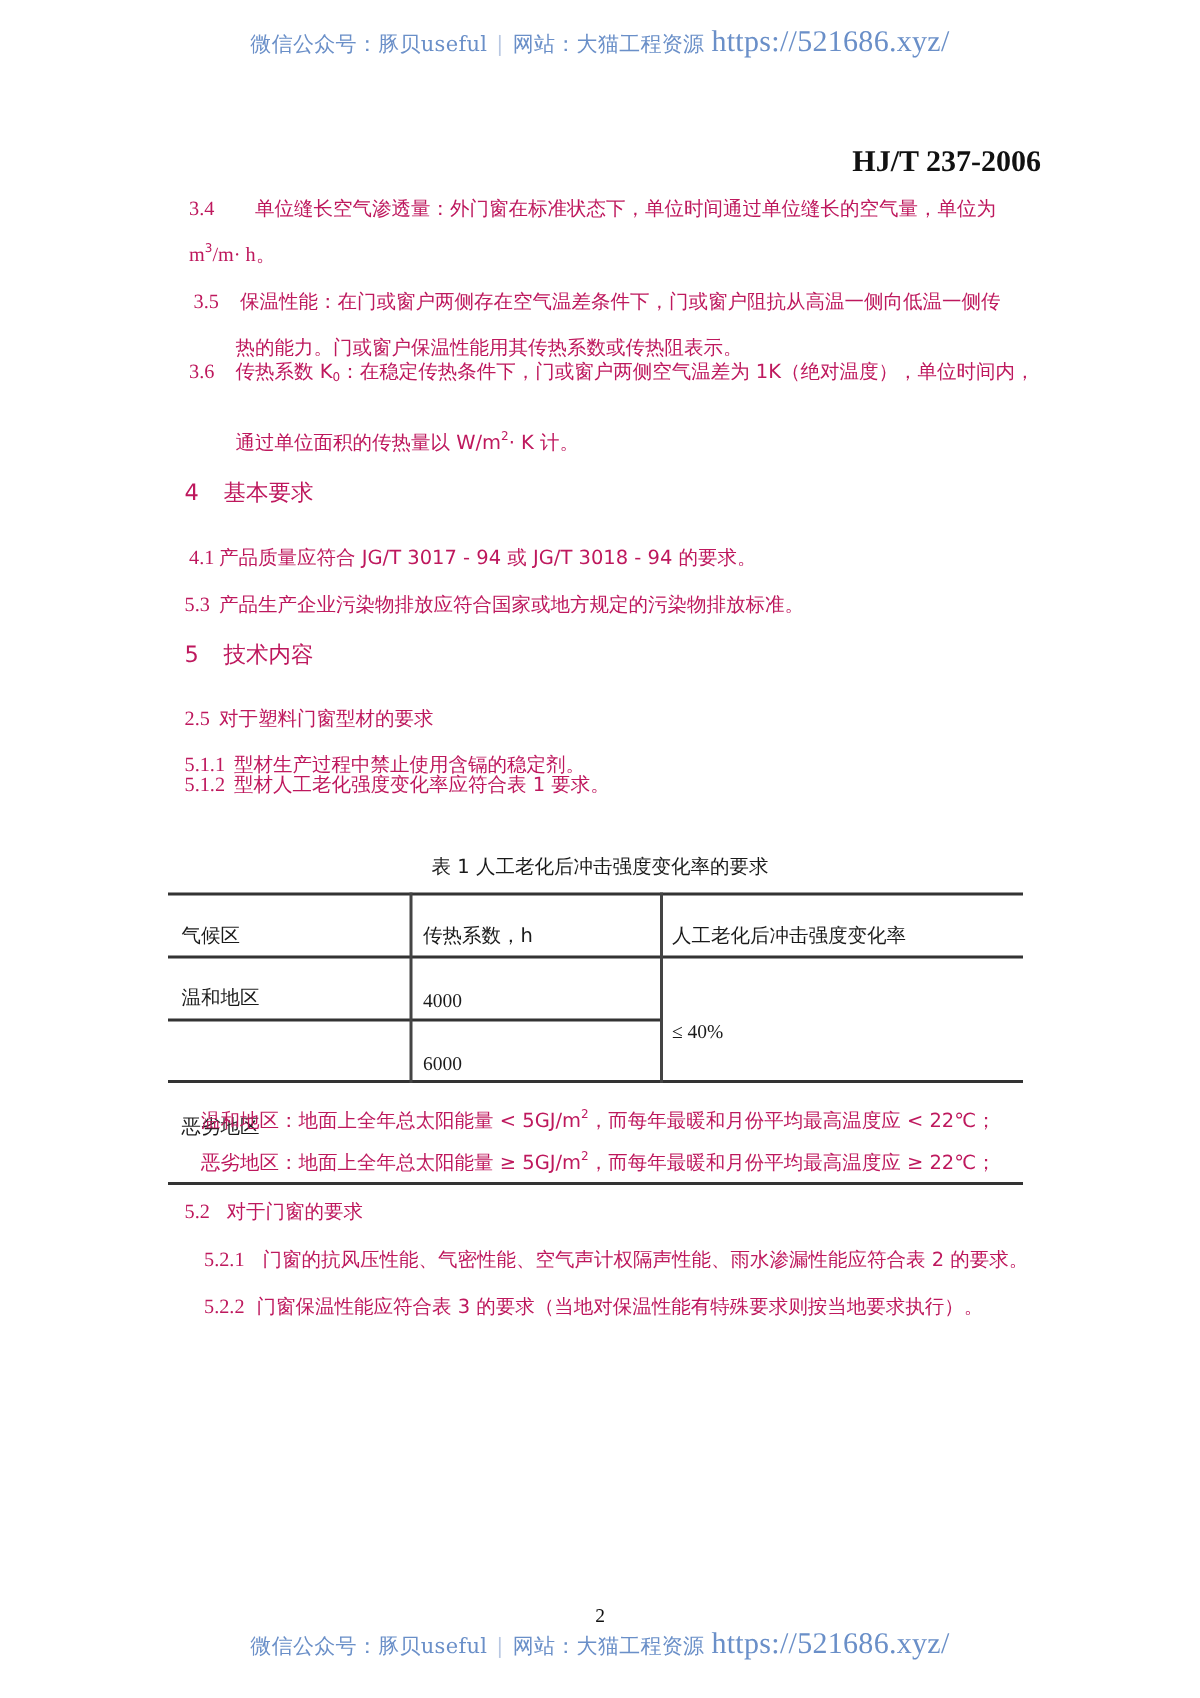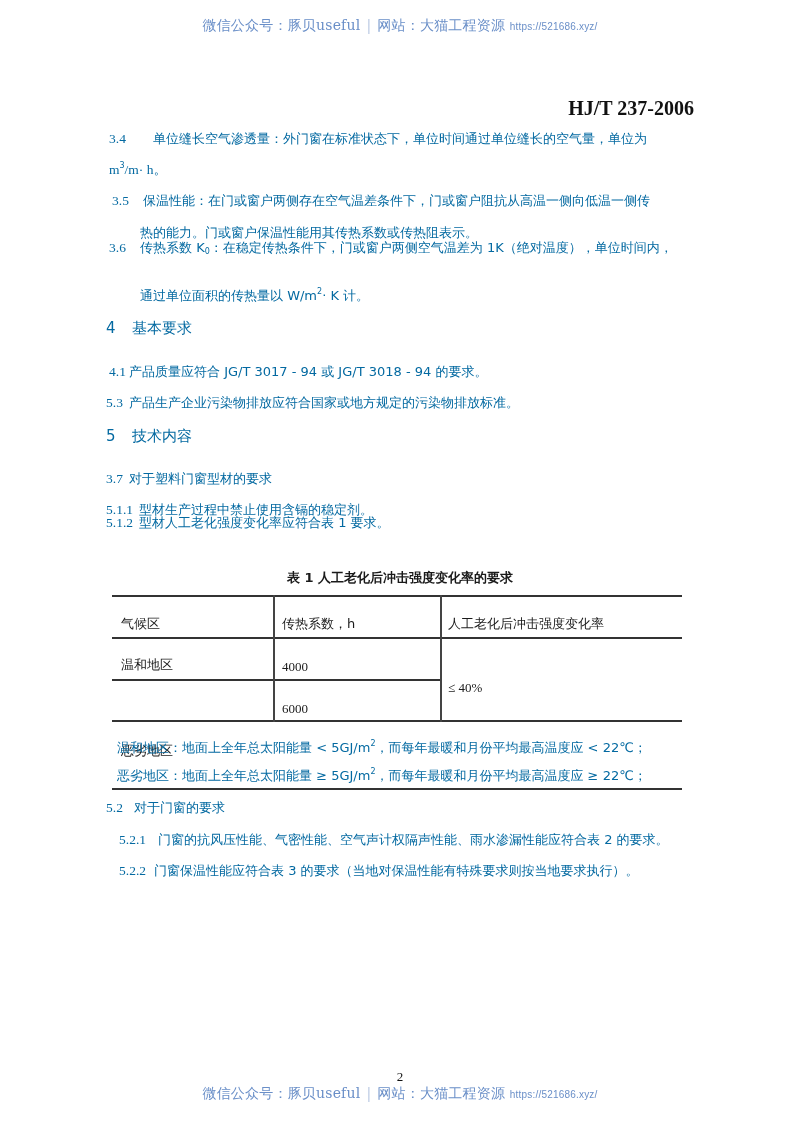"https://521686.xyz/" .wm .url { font-family: Liberation Sans, sans-serif -> Liberation Serif, serif; font-size: 10px -> 20px }
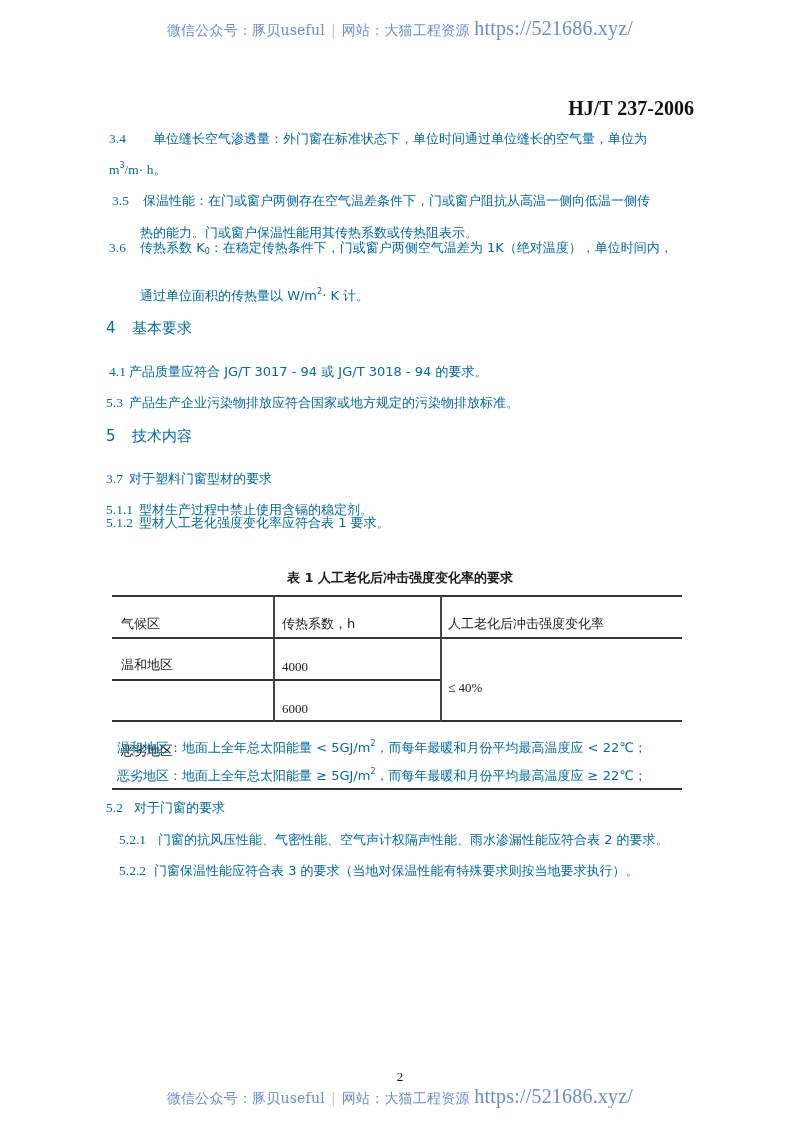"3.4" .line { color: #0369a1 -> #be185d; margin-left: none -> 17px }
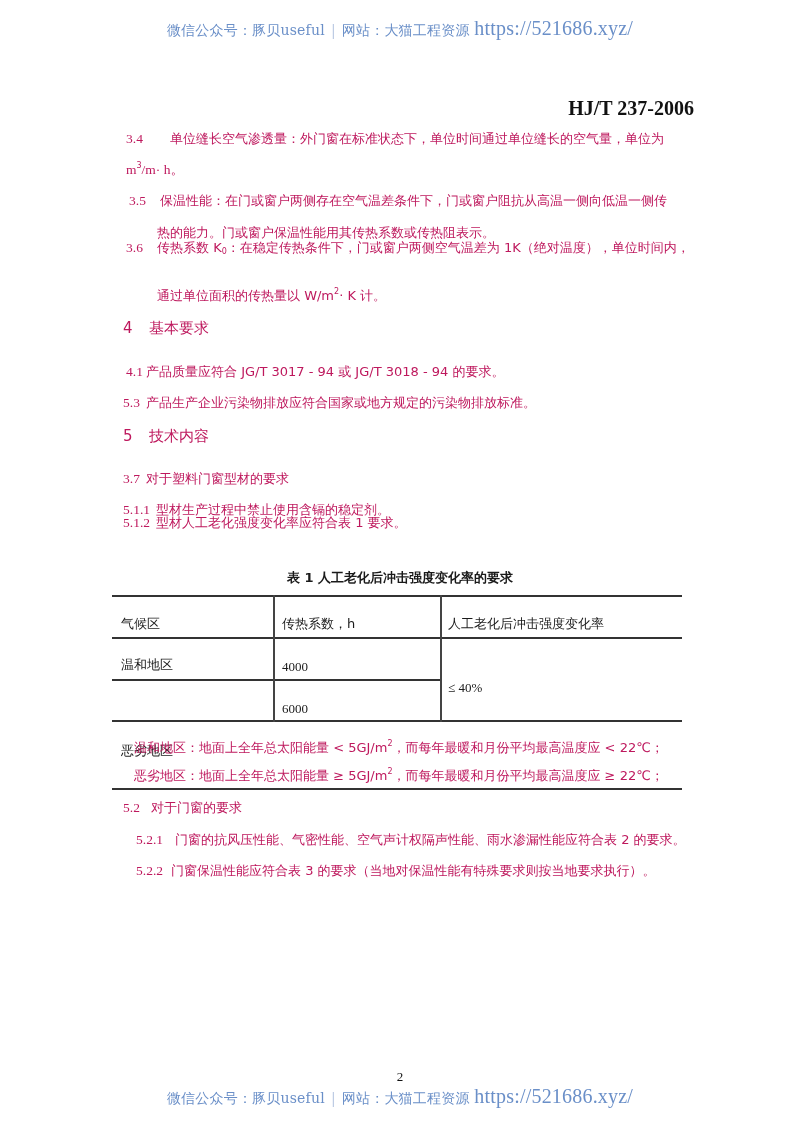"3.7" span.num { text: 3.7 -> 2.5 }
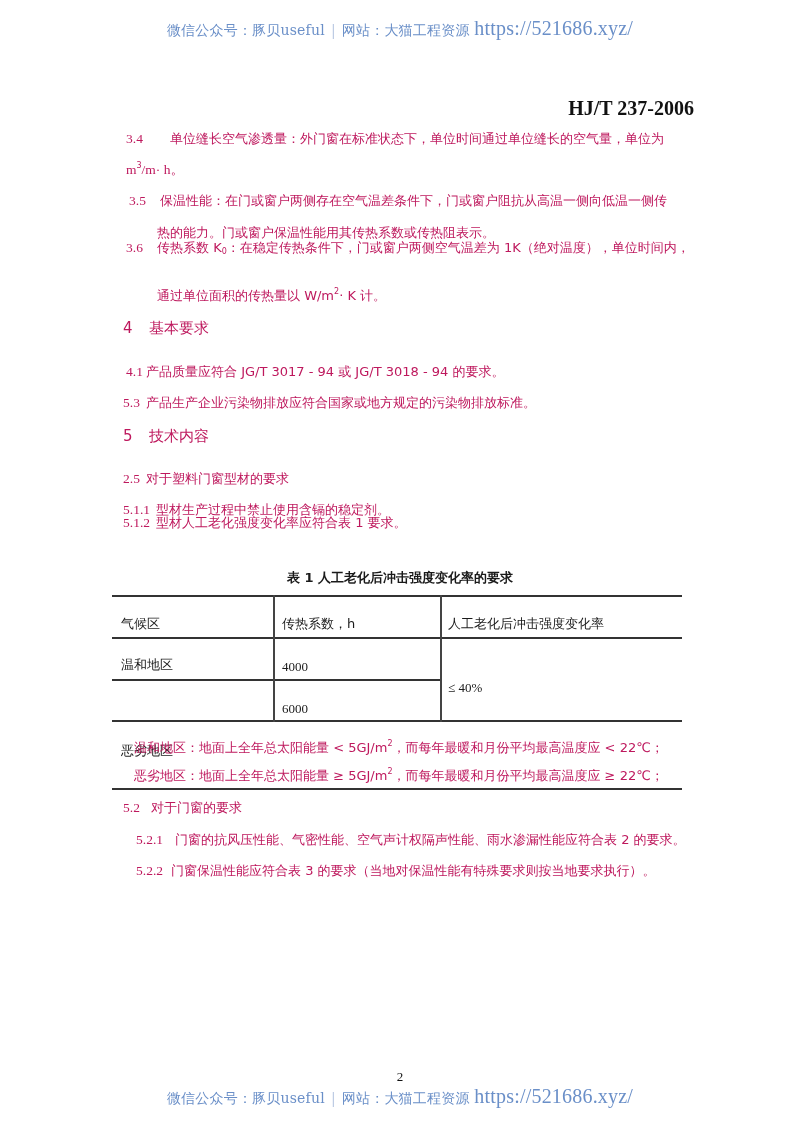"表 1 人工老化后冲击强度变化率的要求" .tbl-caption { font-weight: bold -> normal }
